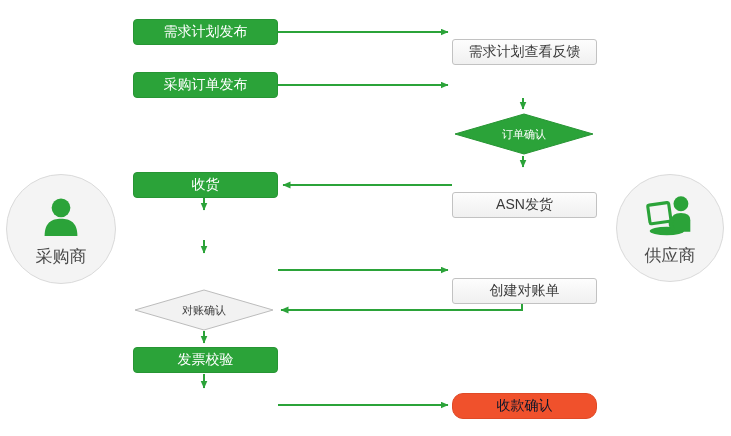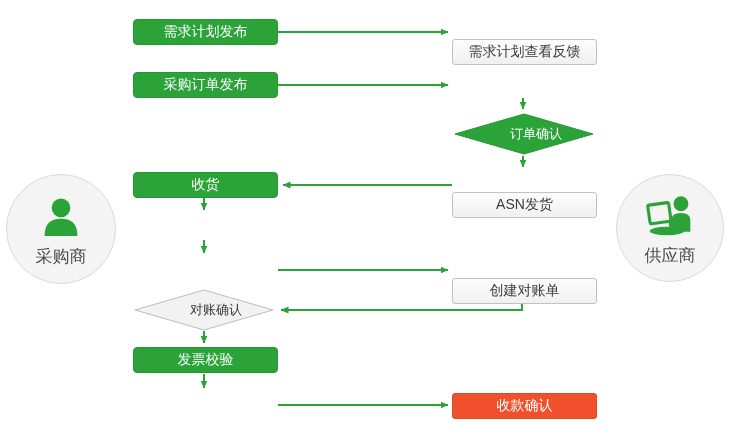"订单确认" .diamond span { font-size: 13px -> 11px; left: 12px -> 0 }
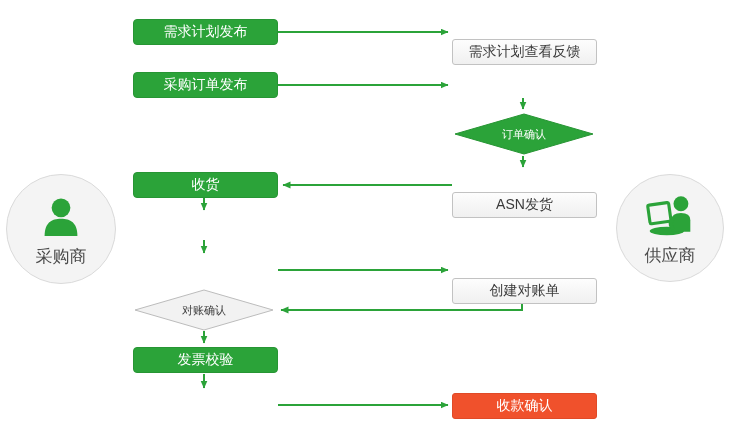"收款确认" .hl { border-radius: 3px -> 11px; color: #ffffff -> #0f172a }
